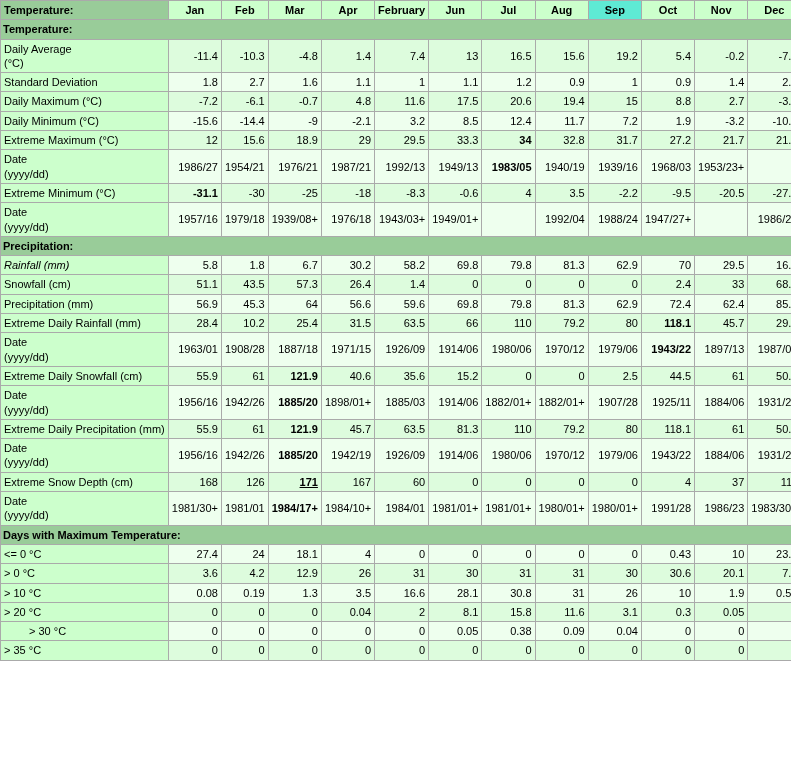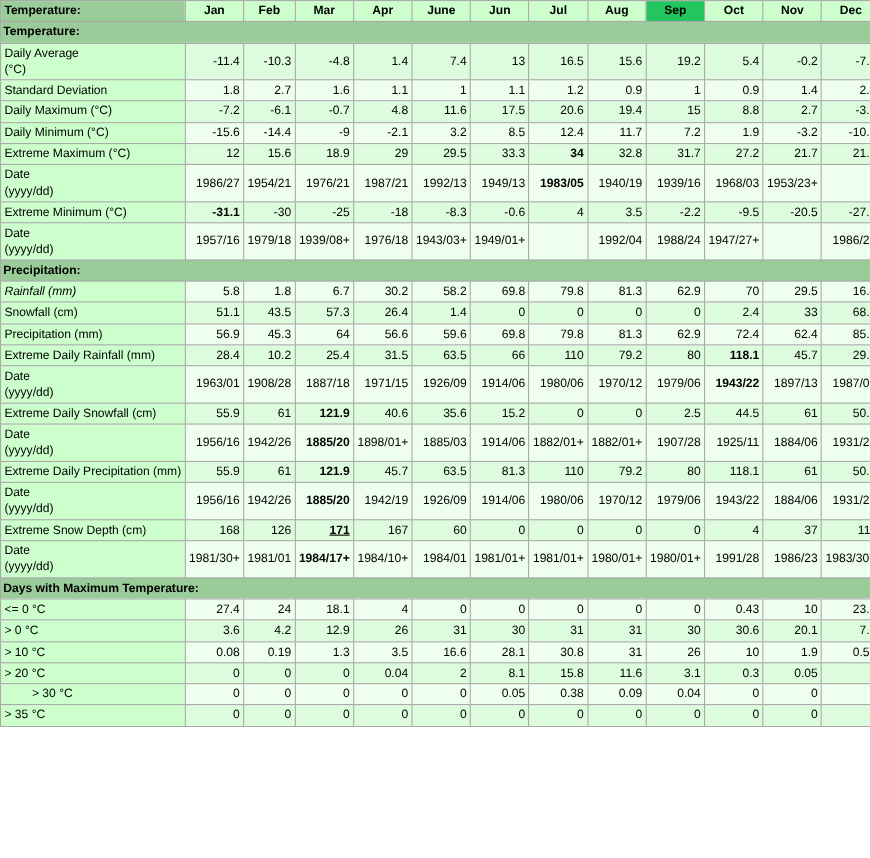"June" th.col-may { text: June -> February }
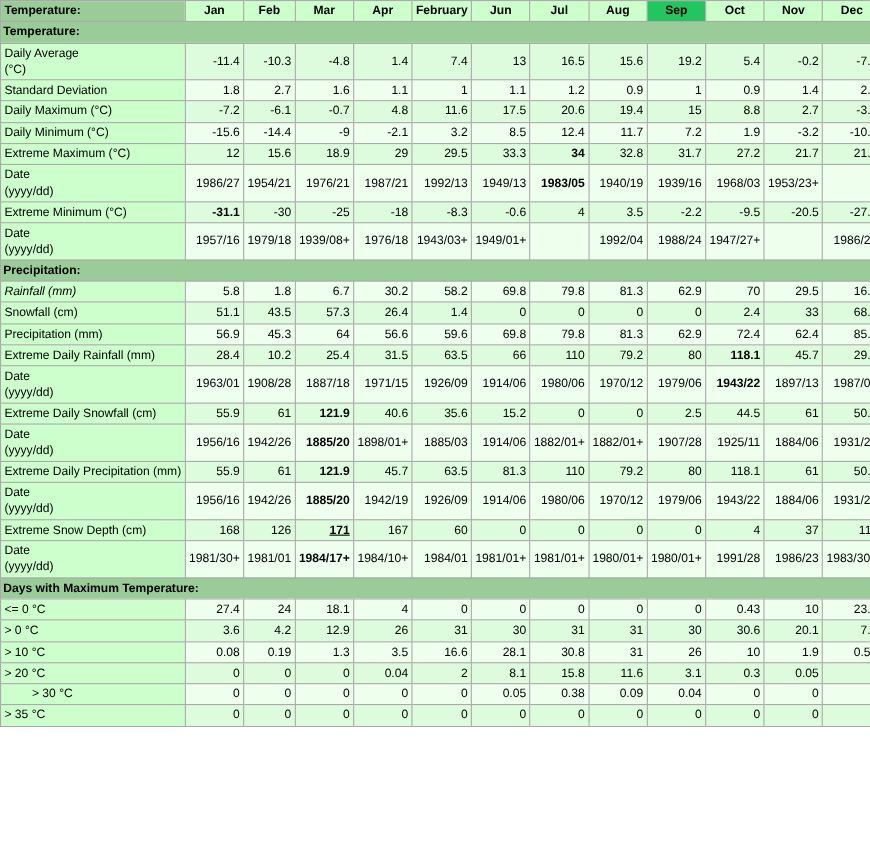"Sep" th.col-sep { background: #22c55e -> #5eead4 }
